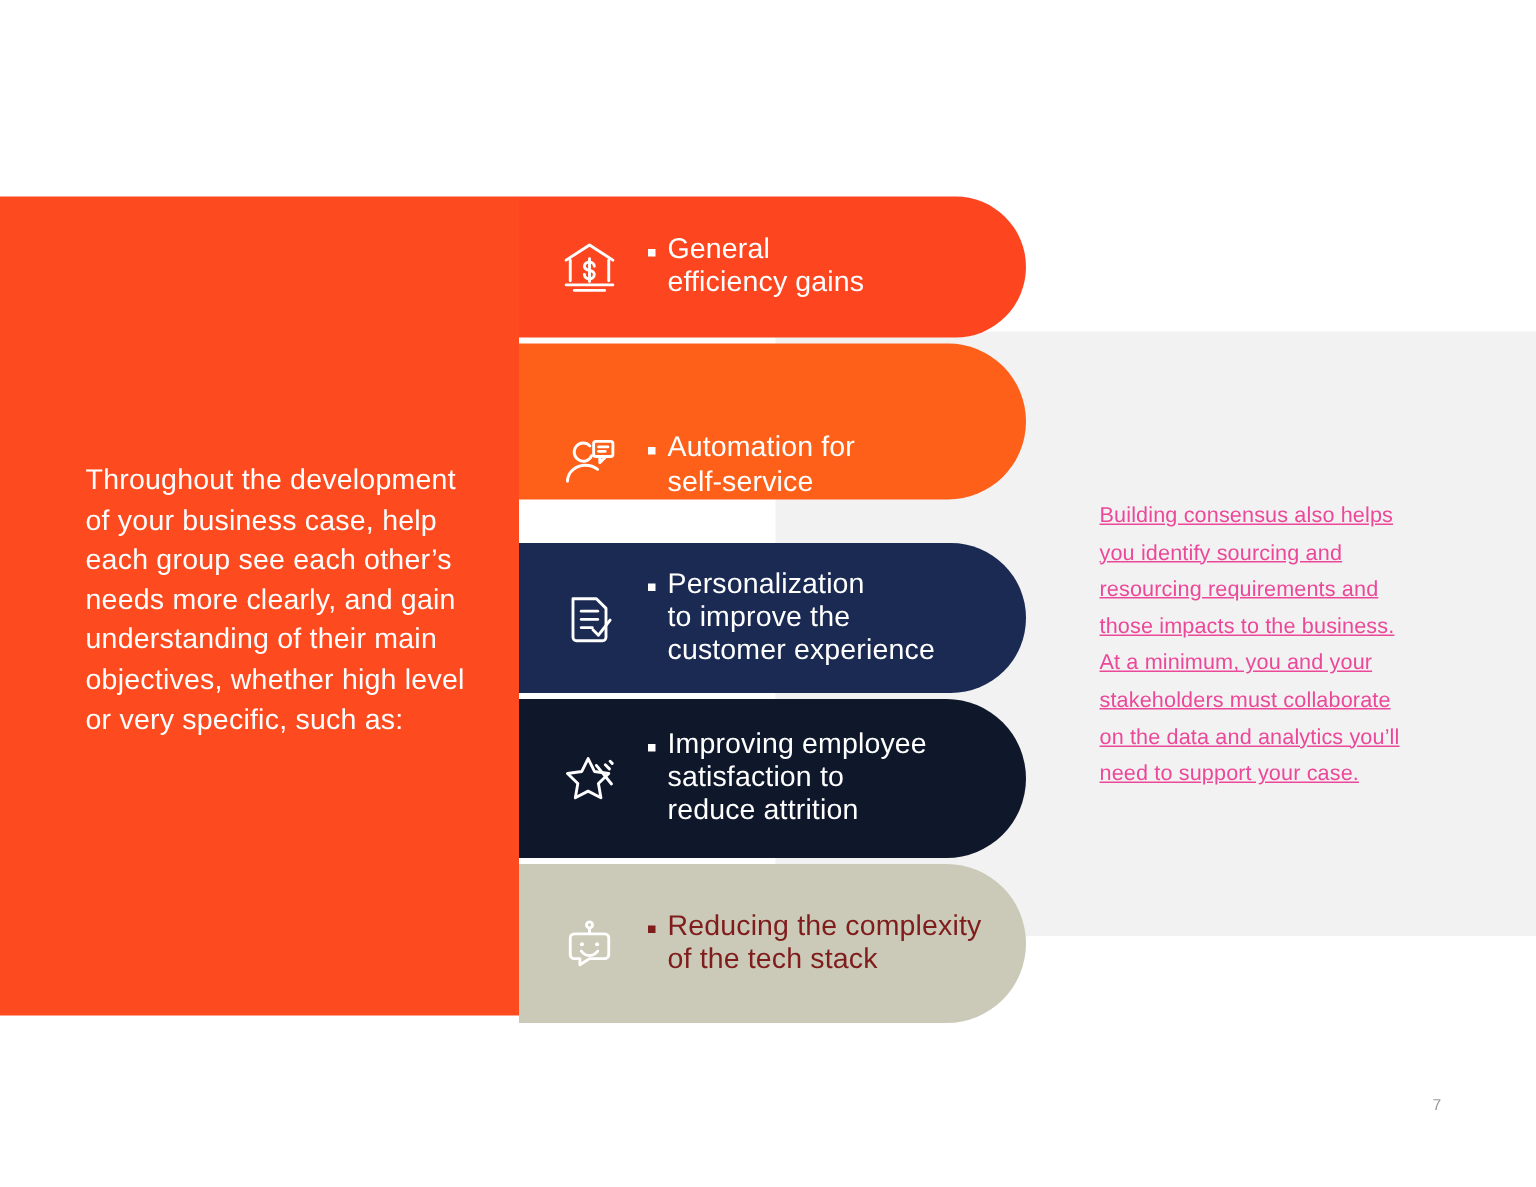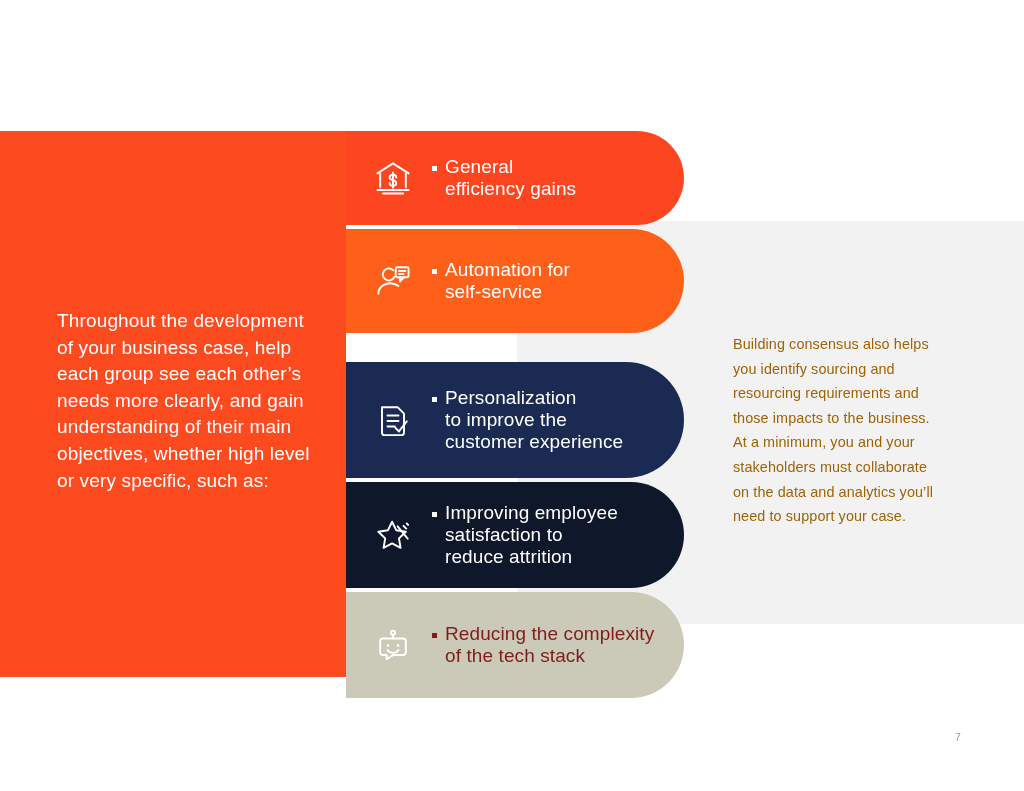"Automation for" div.pill { align-items: none -> flex-end }
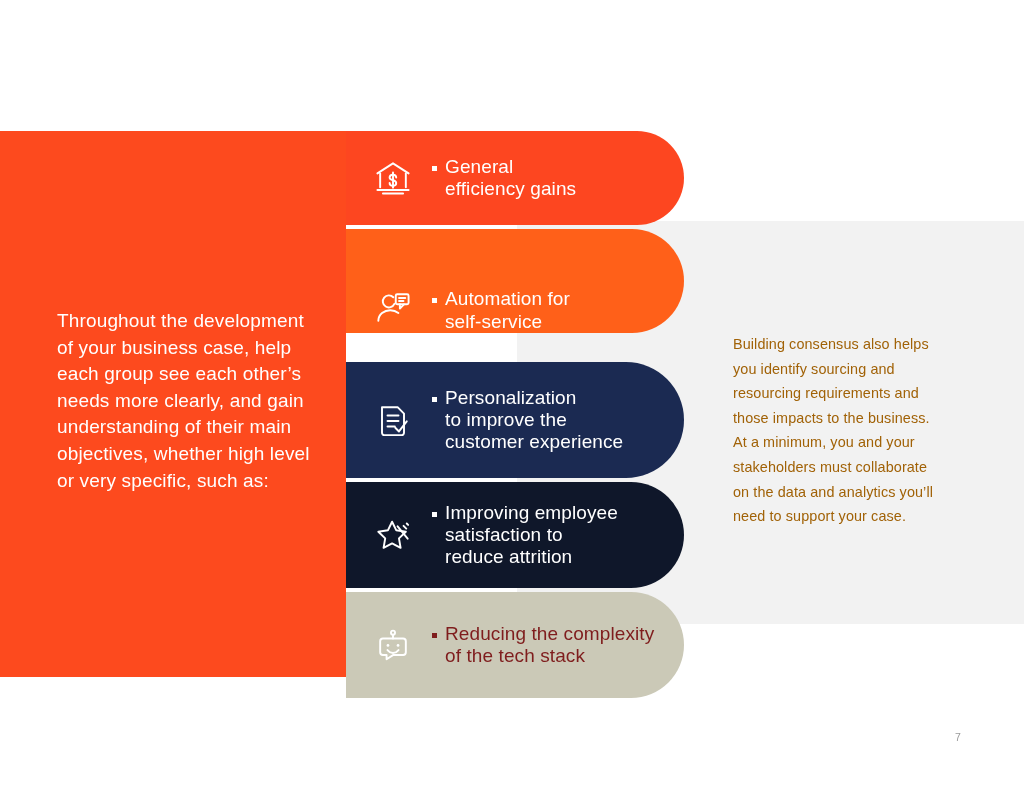"Building consensus also helps" div.right-copy { color: #a16207 -> #ec4899; text-decoration: none -> underline }
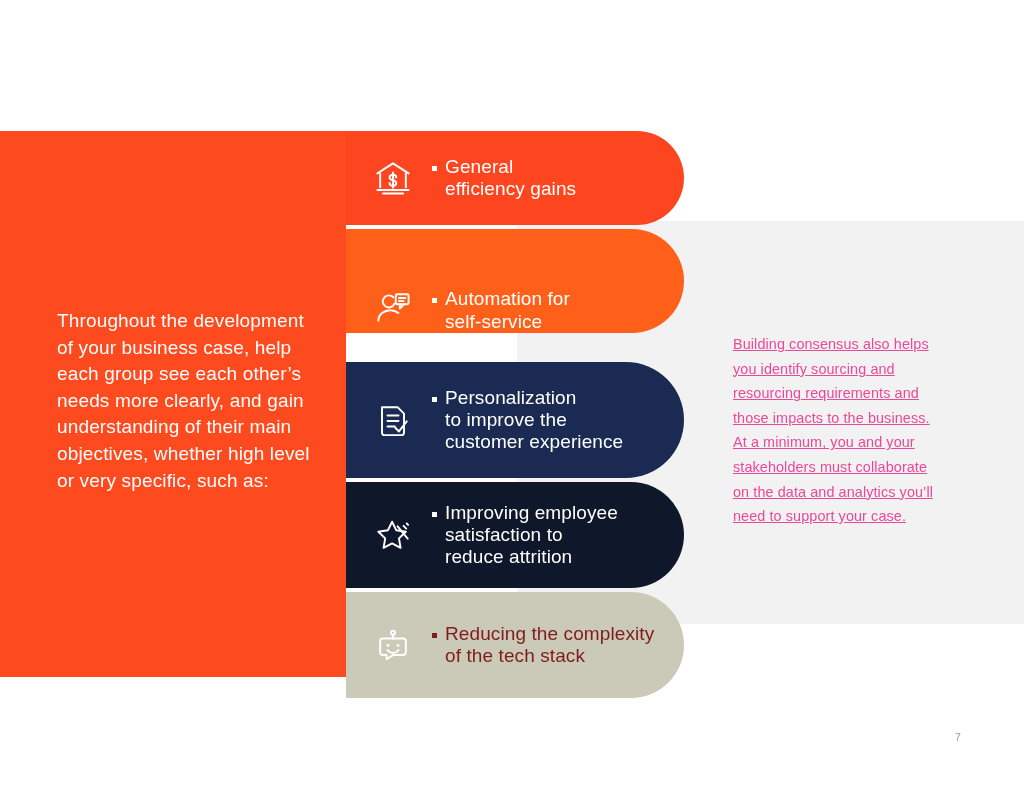"Personalization" div.pill { height: 116px -> 100px }
